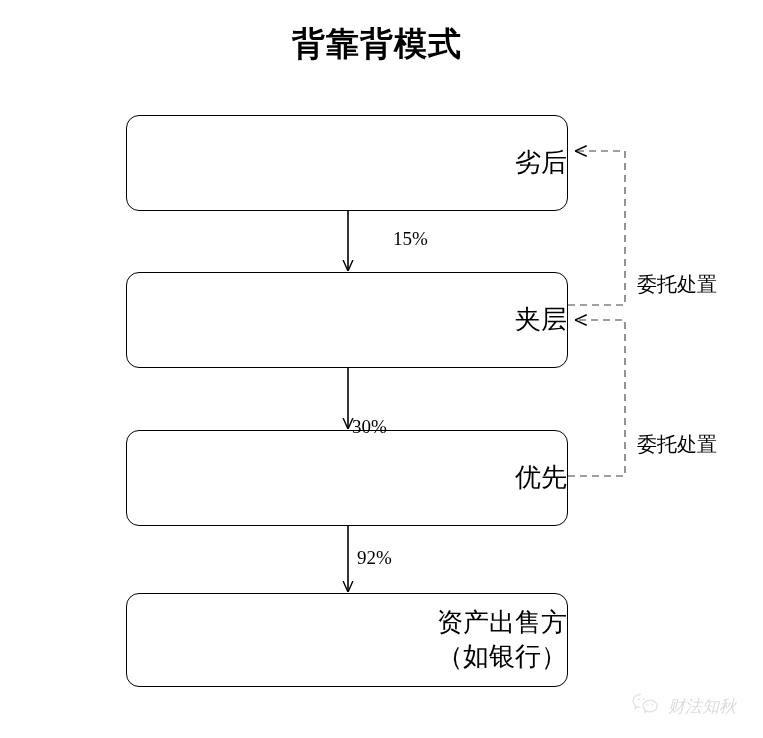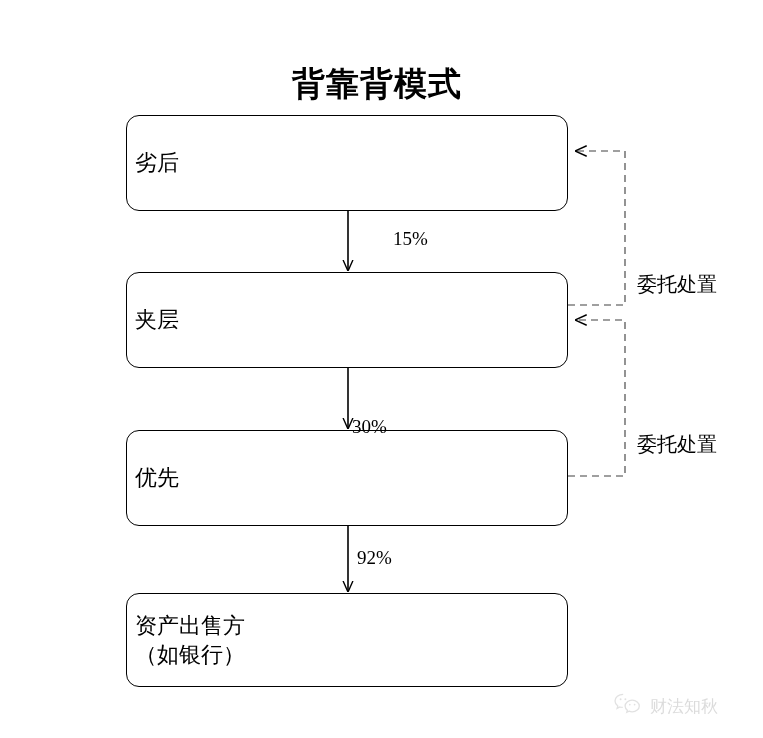"背靠背模式" .title { margin-top: 40px -> none }
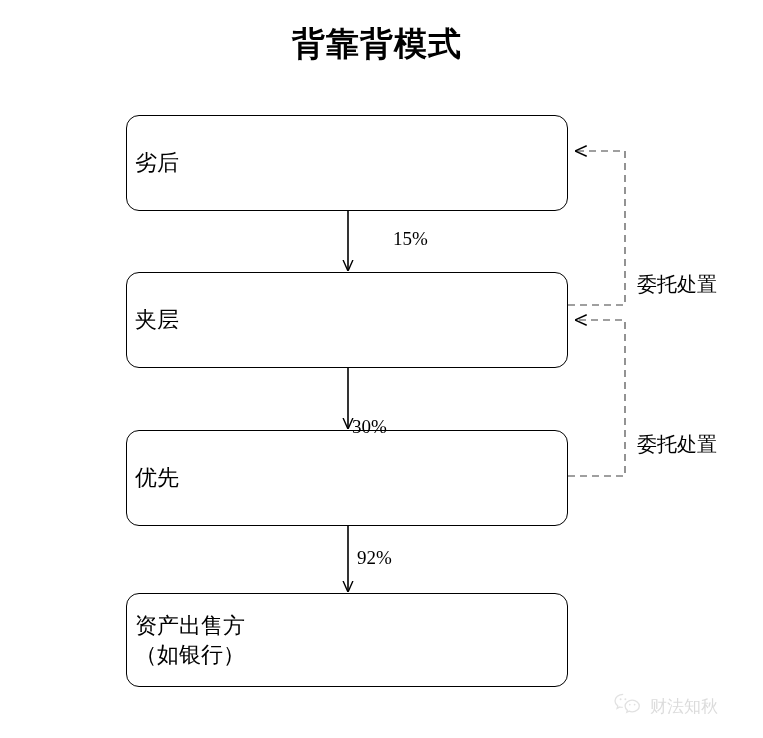"劣后" .node { font-size: 22px -> 26px; justify-content: flex-start -> flex-end; padding-left: 8px -> none }
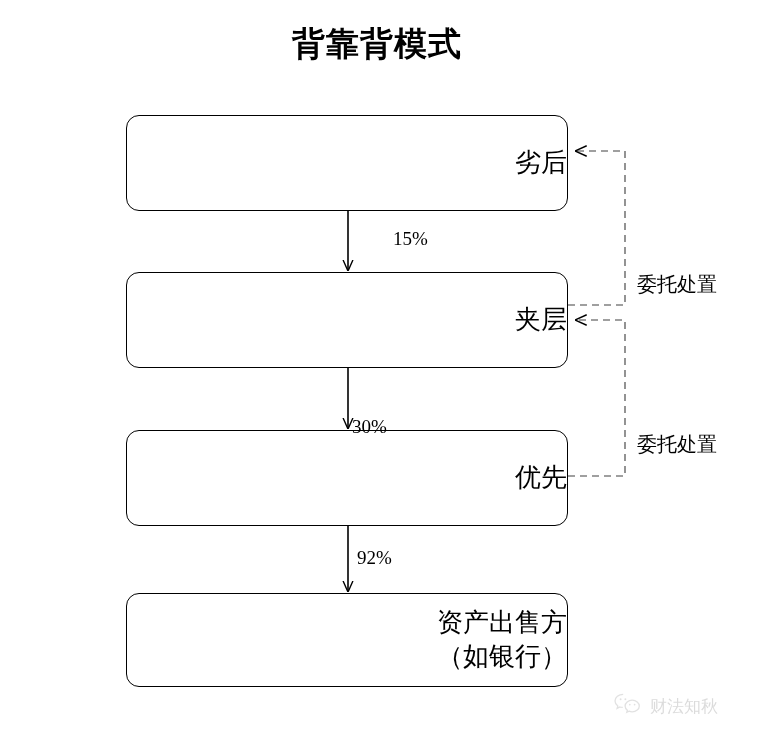"财法知秋" div.watermark { font-style: none -> italic; left: 613px -> 631px }
